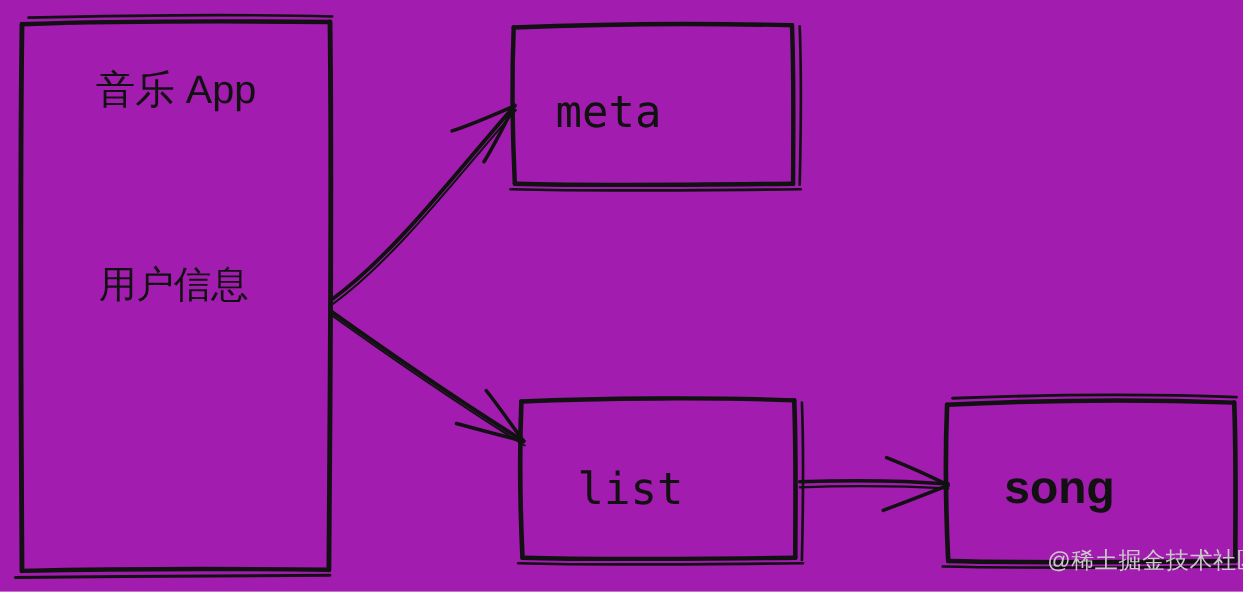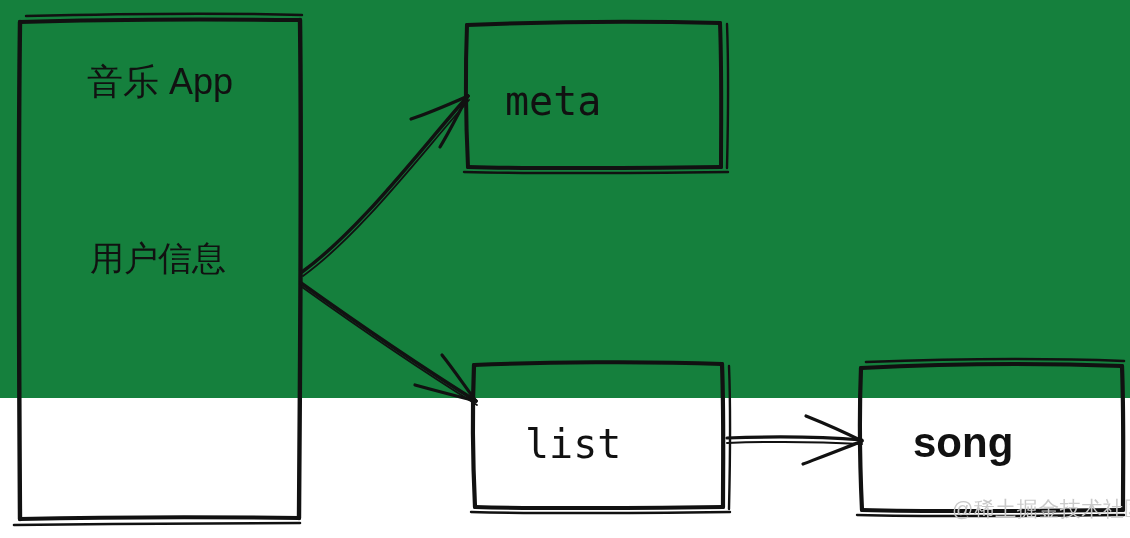"音乐 App" #diagram-root { background: #15803d -> #a21caf; height: 398px -> 538px }
